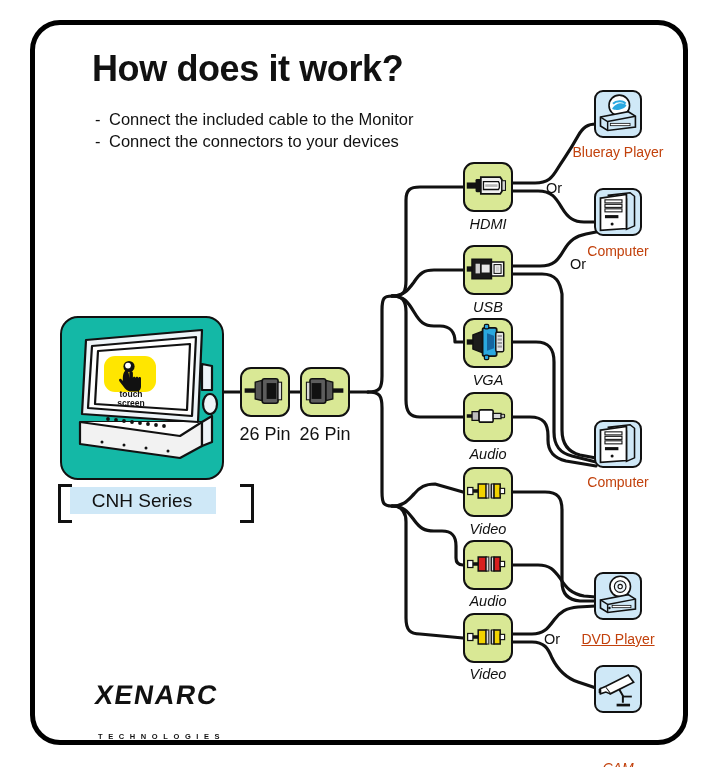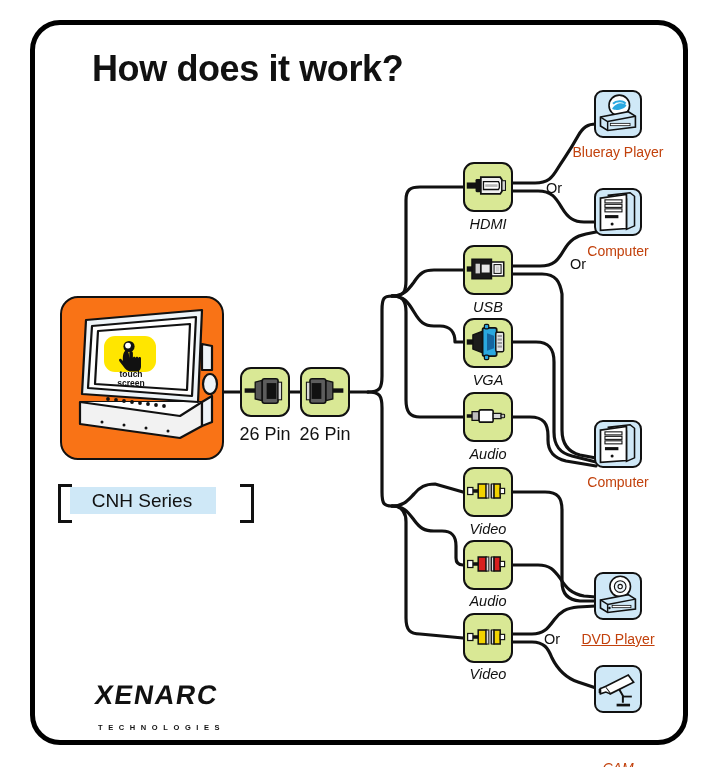"- Connect the included cable" div.bullet { html: none -> <div><span>-</span><span>Connect the included cable to the Monitor</span></div> }
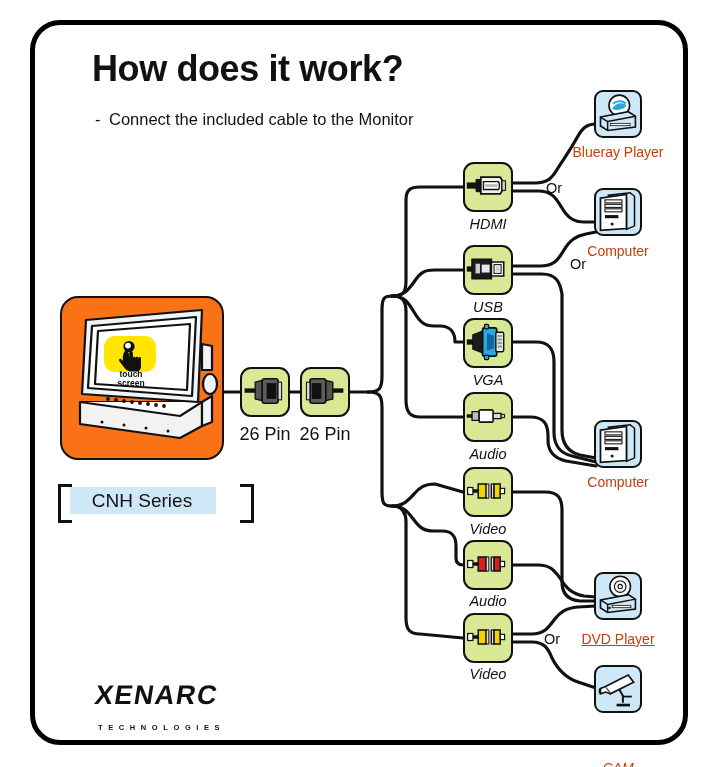"- Connect the connectors to" div.bullet { html: none -> <div><span>-</span><span>Connect the connectors to your devices</span></div> }
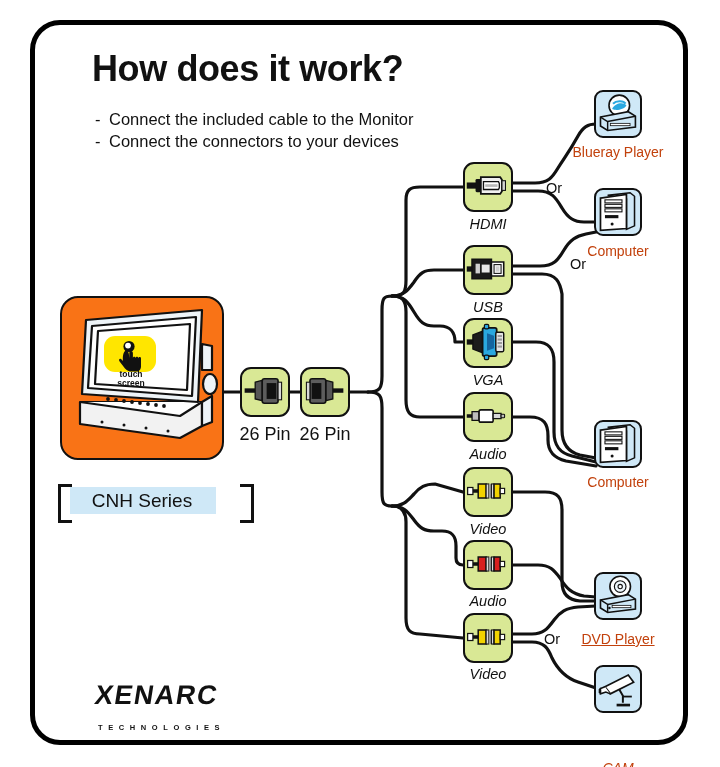"touch" #monitor-panel { background: #f97316 -> #14b8a6; top: 296px -> 316px }
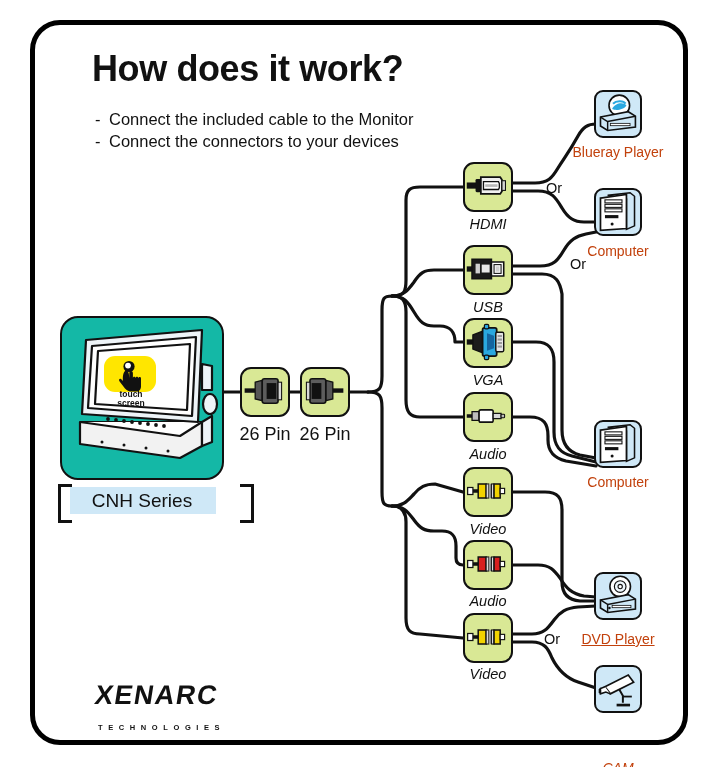"TECHNOLOGIES" #xenarc-sub { margin-top: 12px -> 21px }
